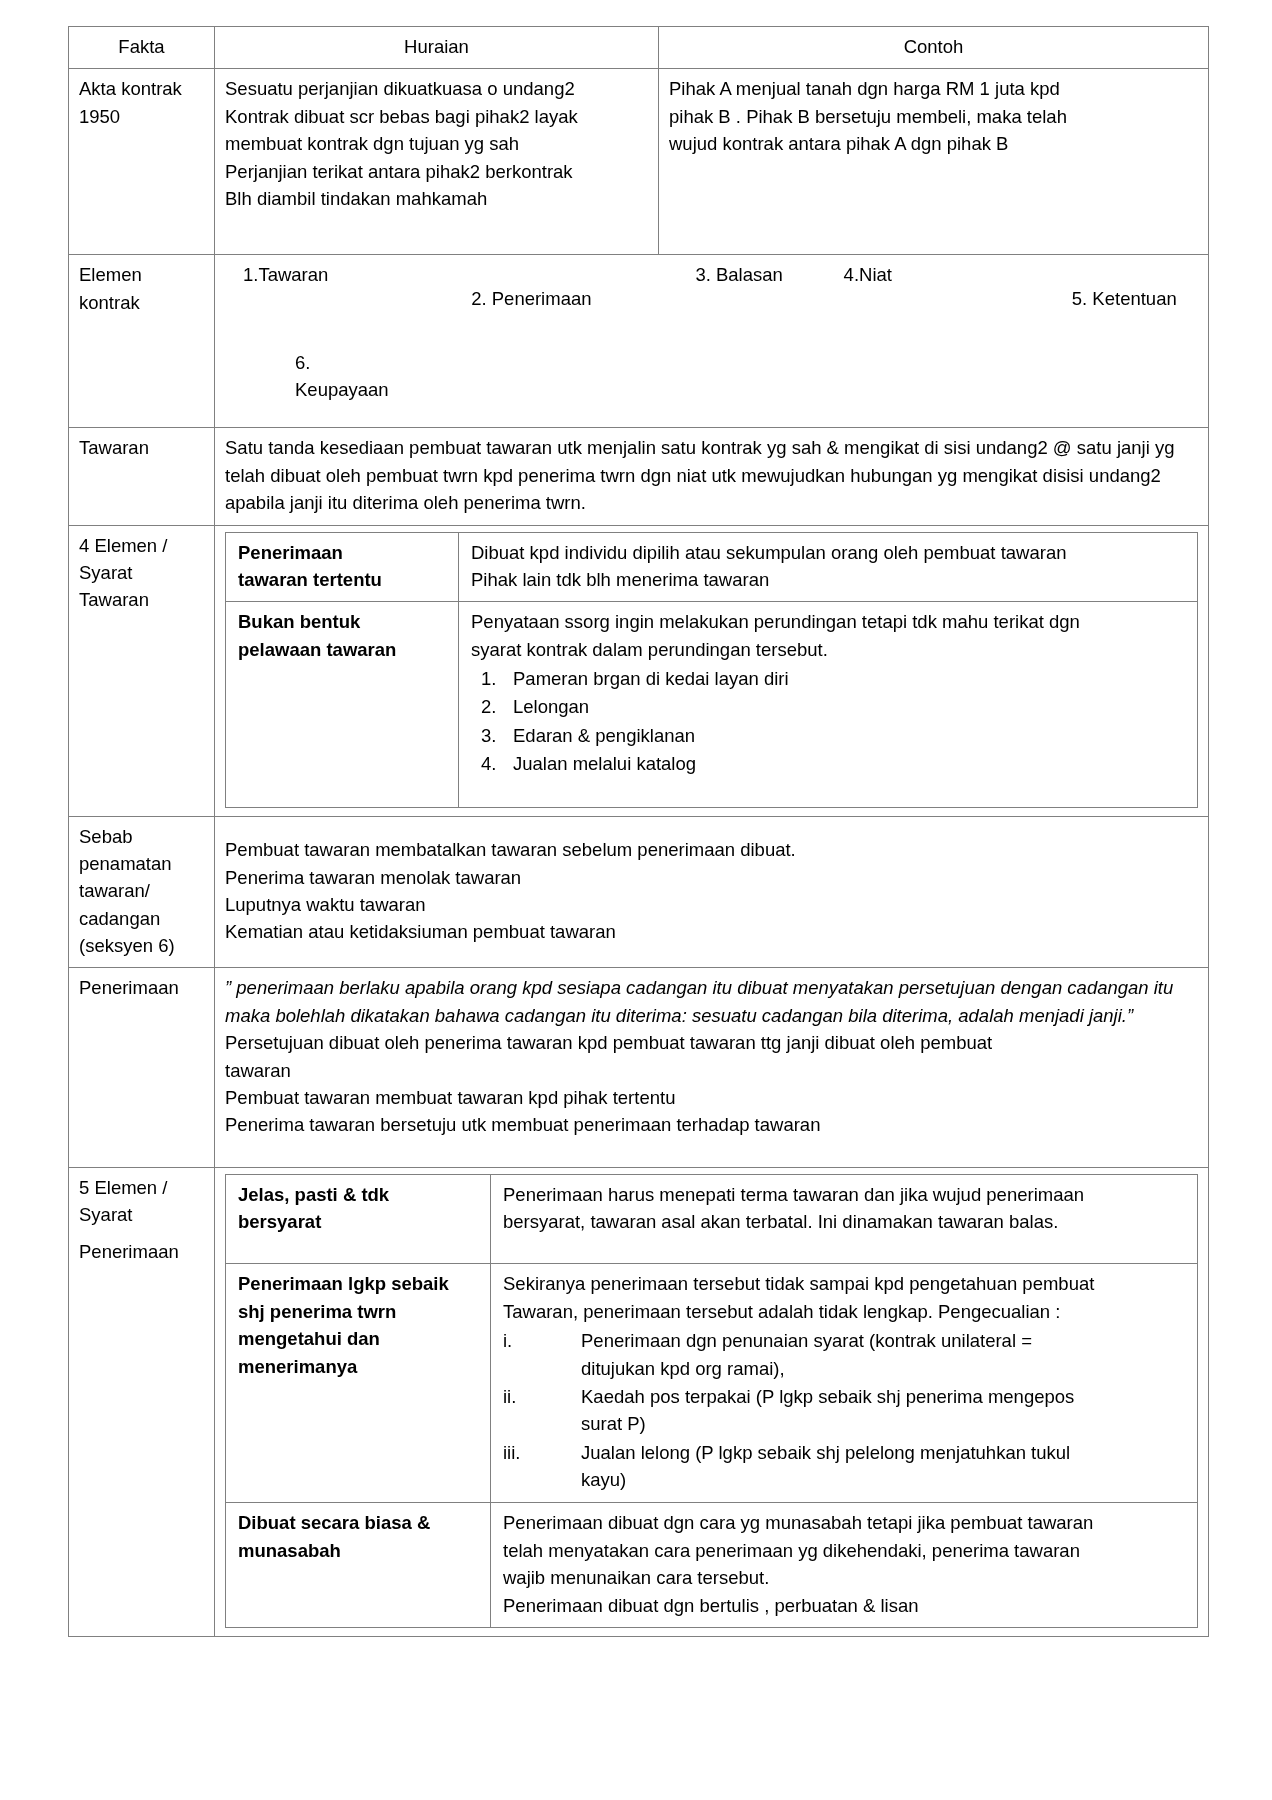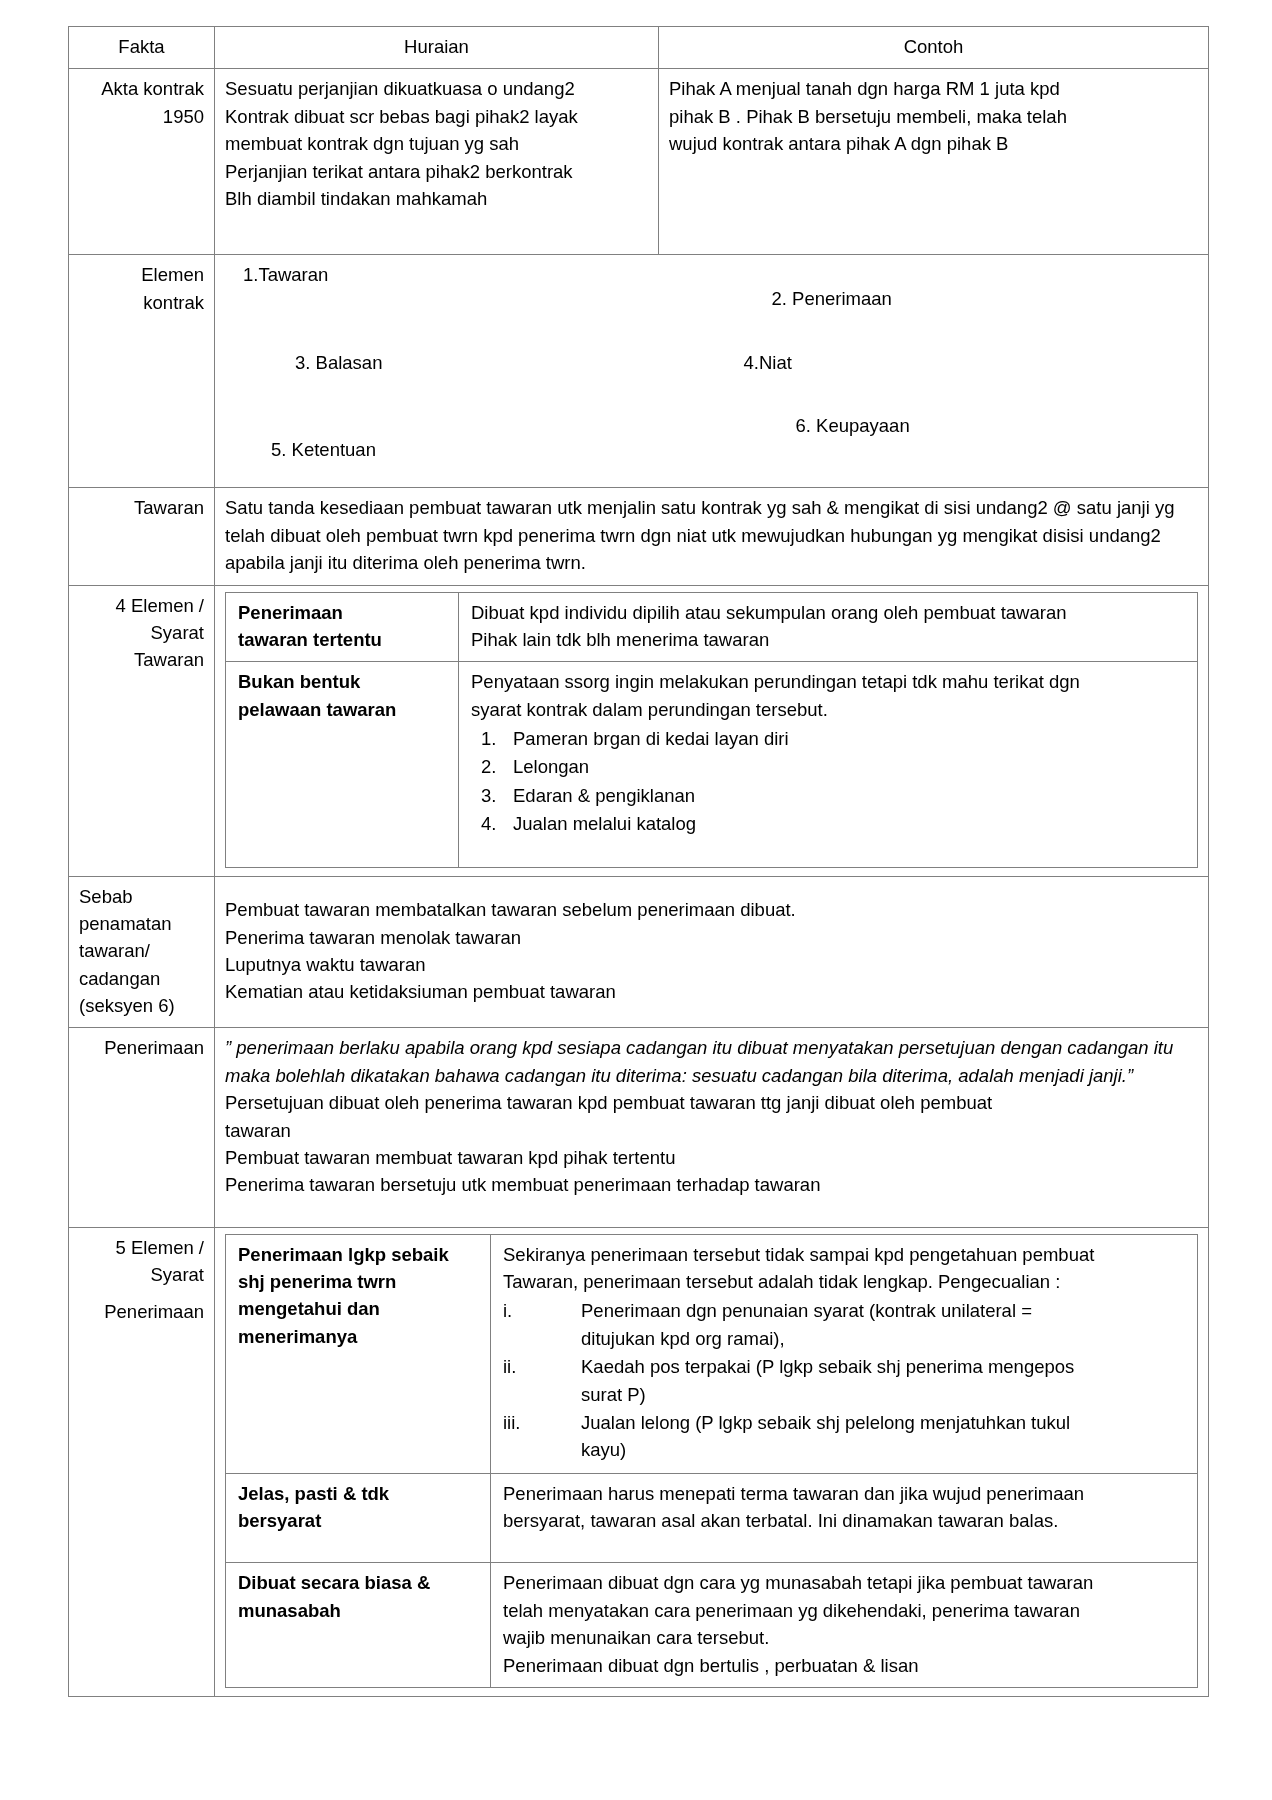"Akta kontrak" .vmid { text-align: right -> none }
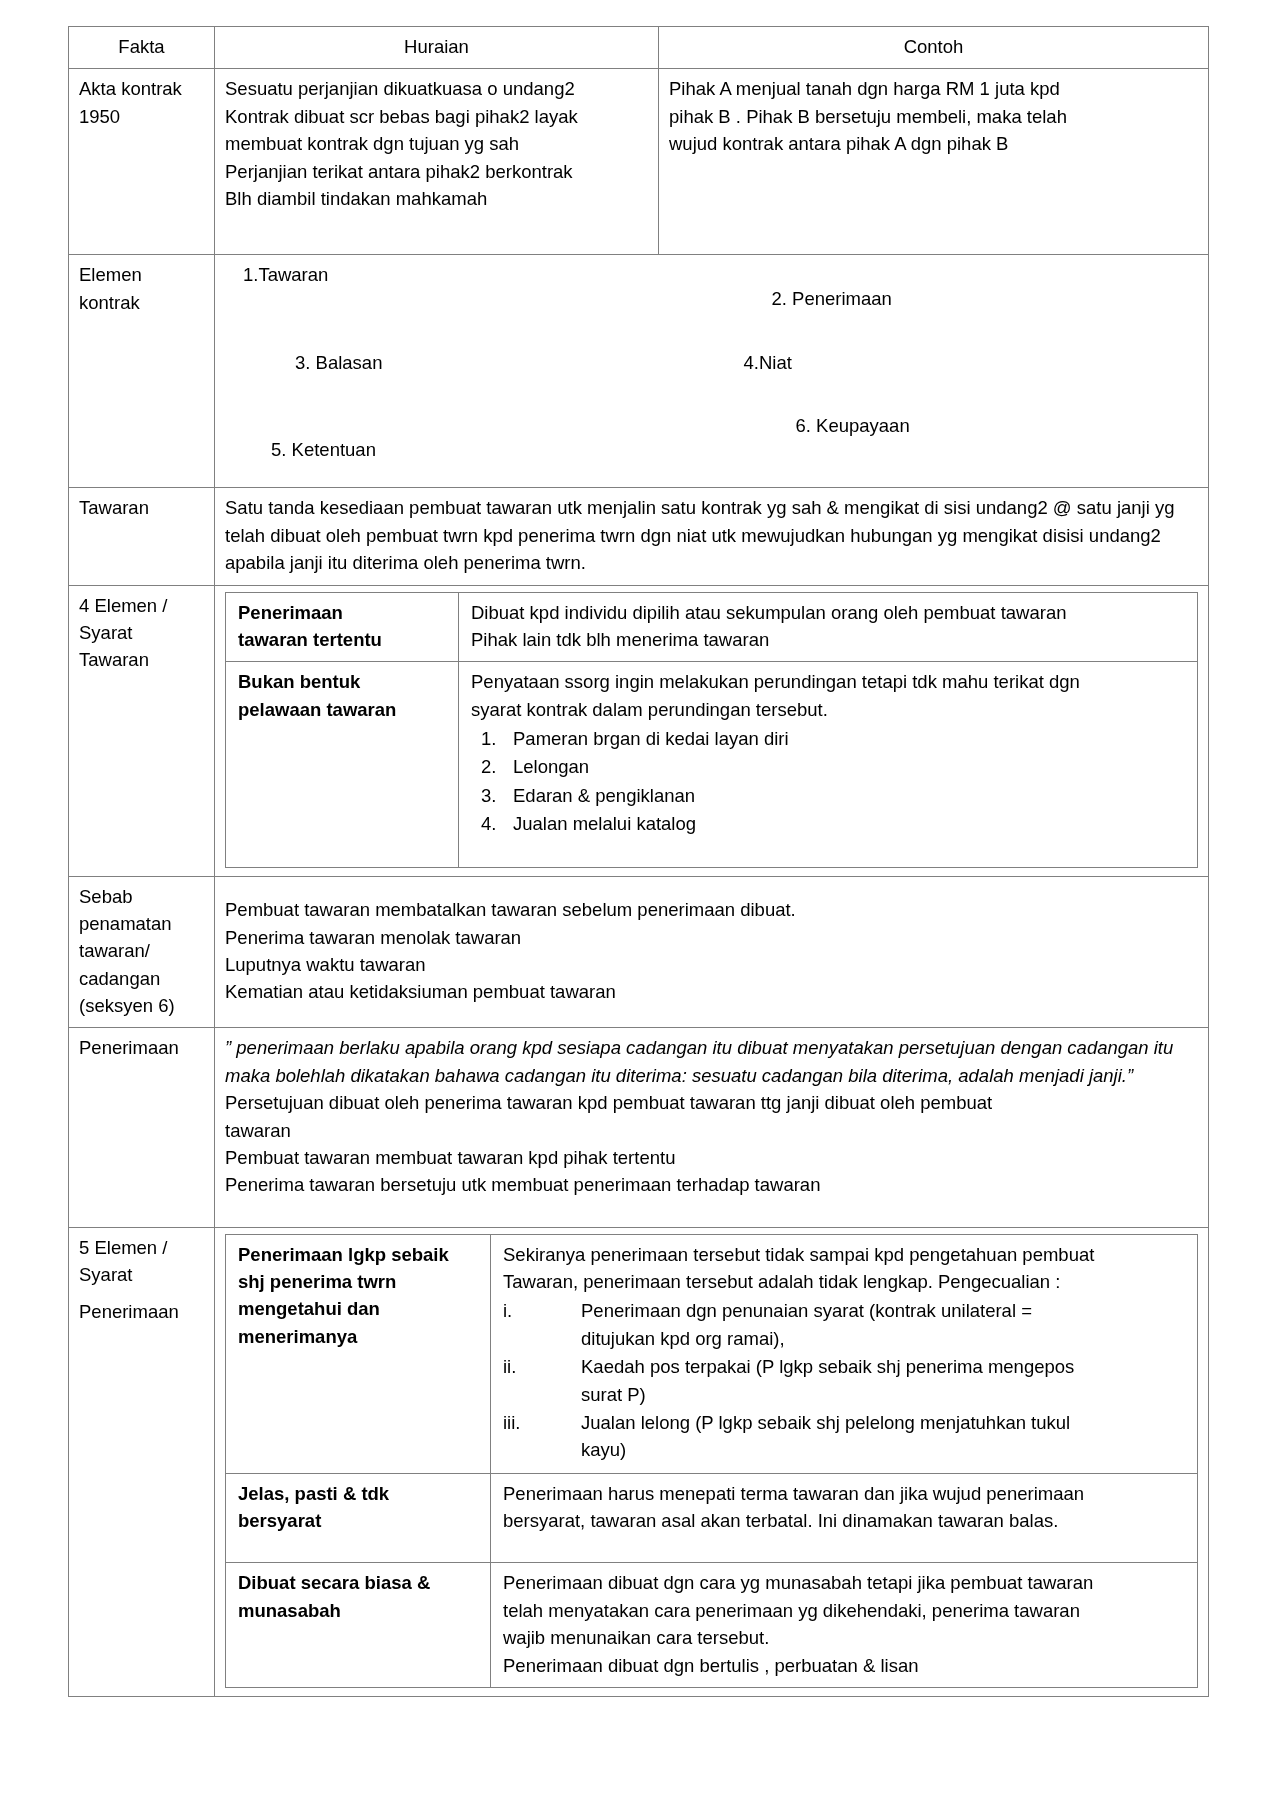"1.Tawaran" .elemen-grid { grid-template-columns: 1fr 1fr -> 1fr 1fr 1fr 1fr 1fr }
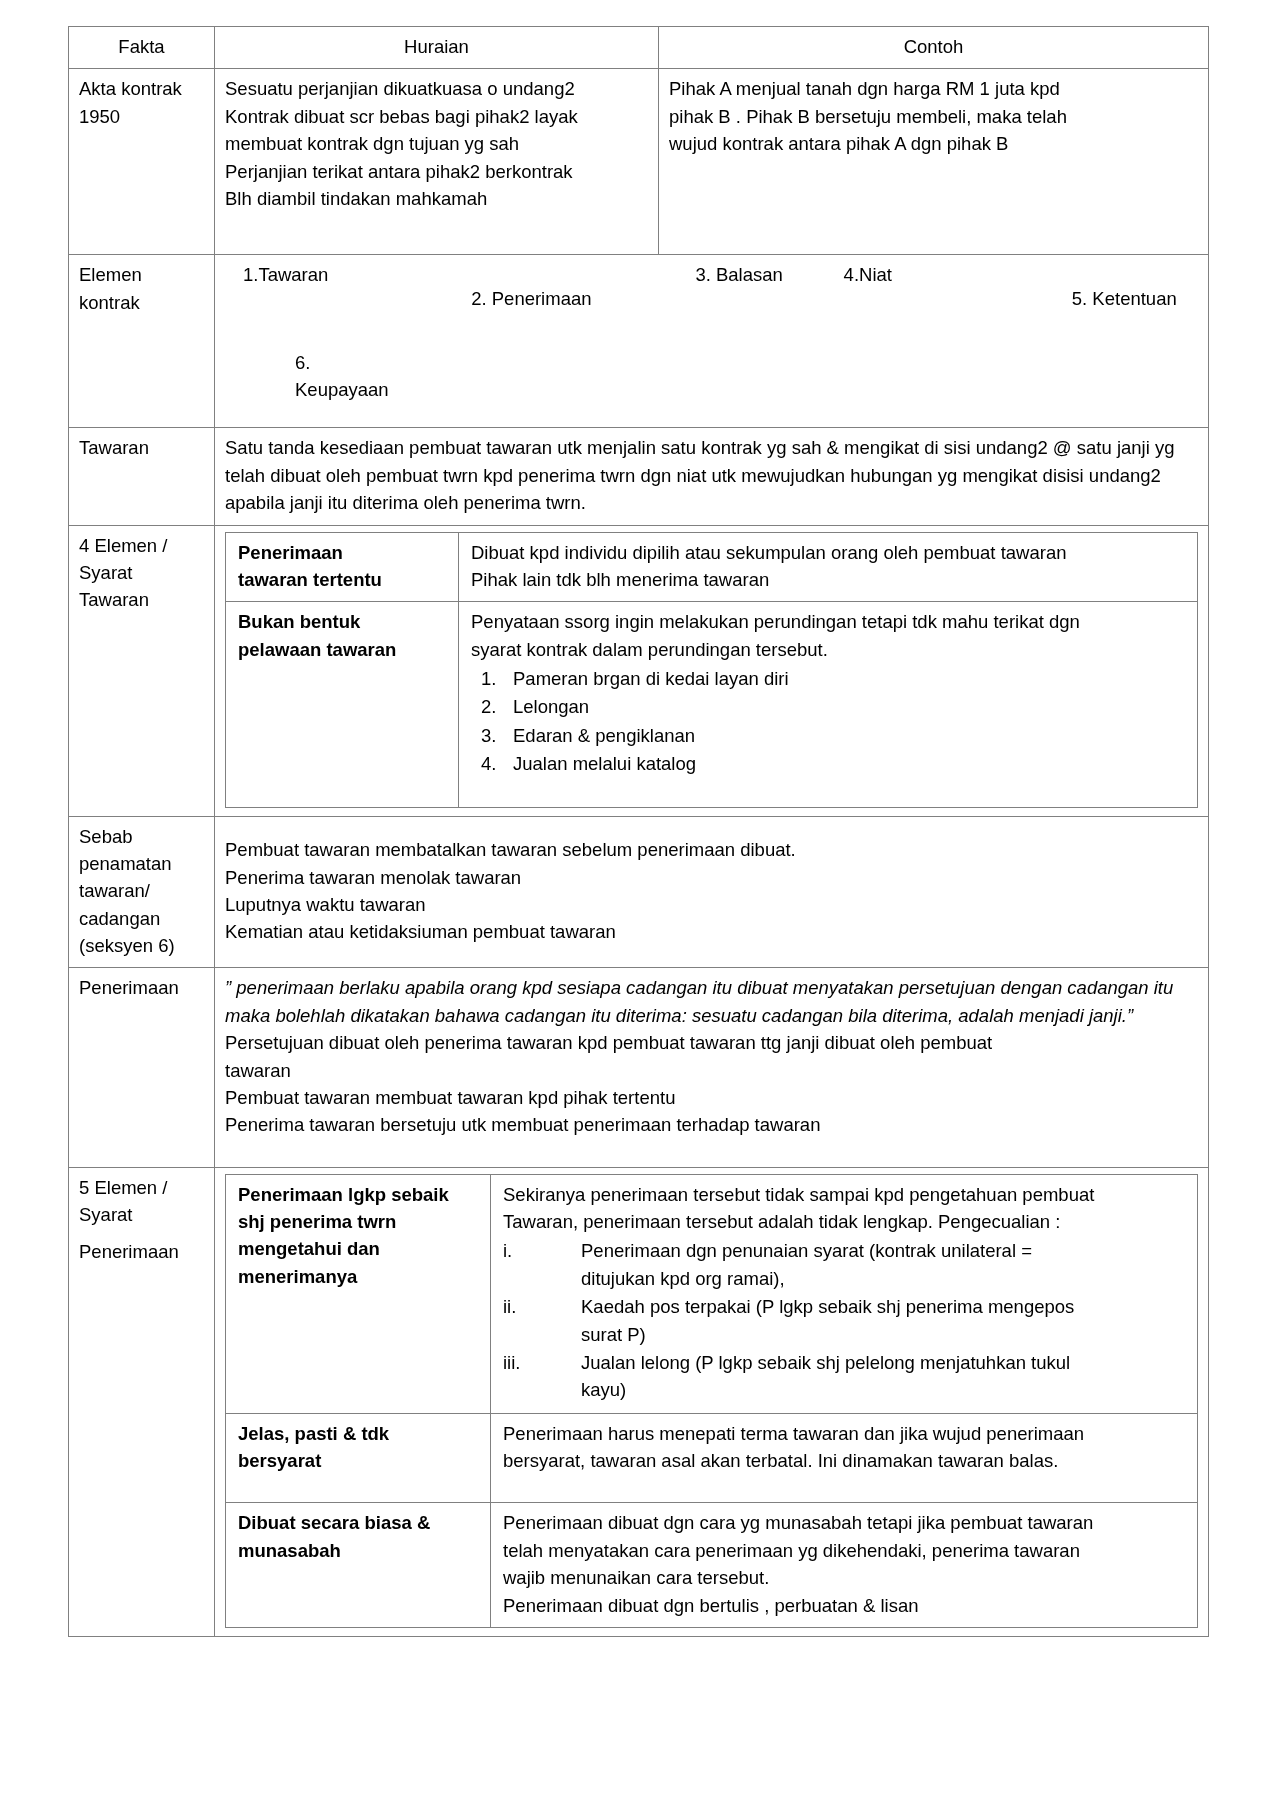"Penerimaan lgkp sebaik" tr { order: before "Jelas, pasti & tdk" -> after "Jelas, pasti & tdk" }
